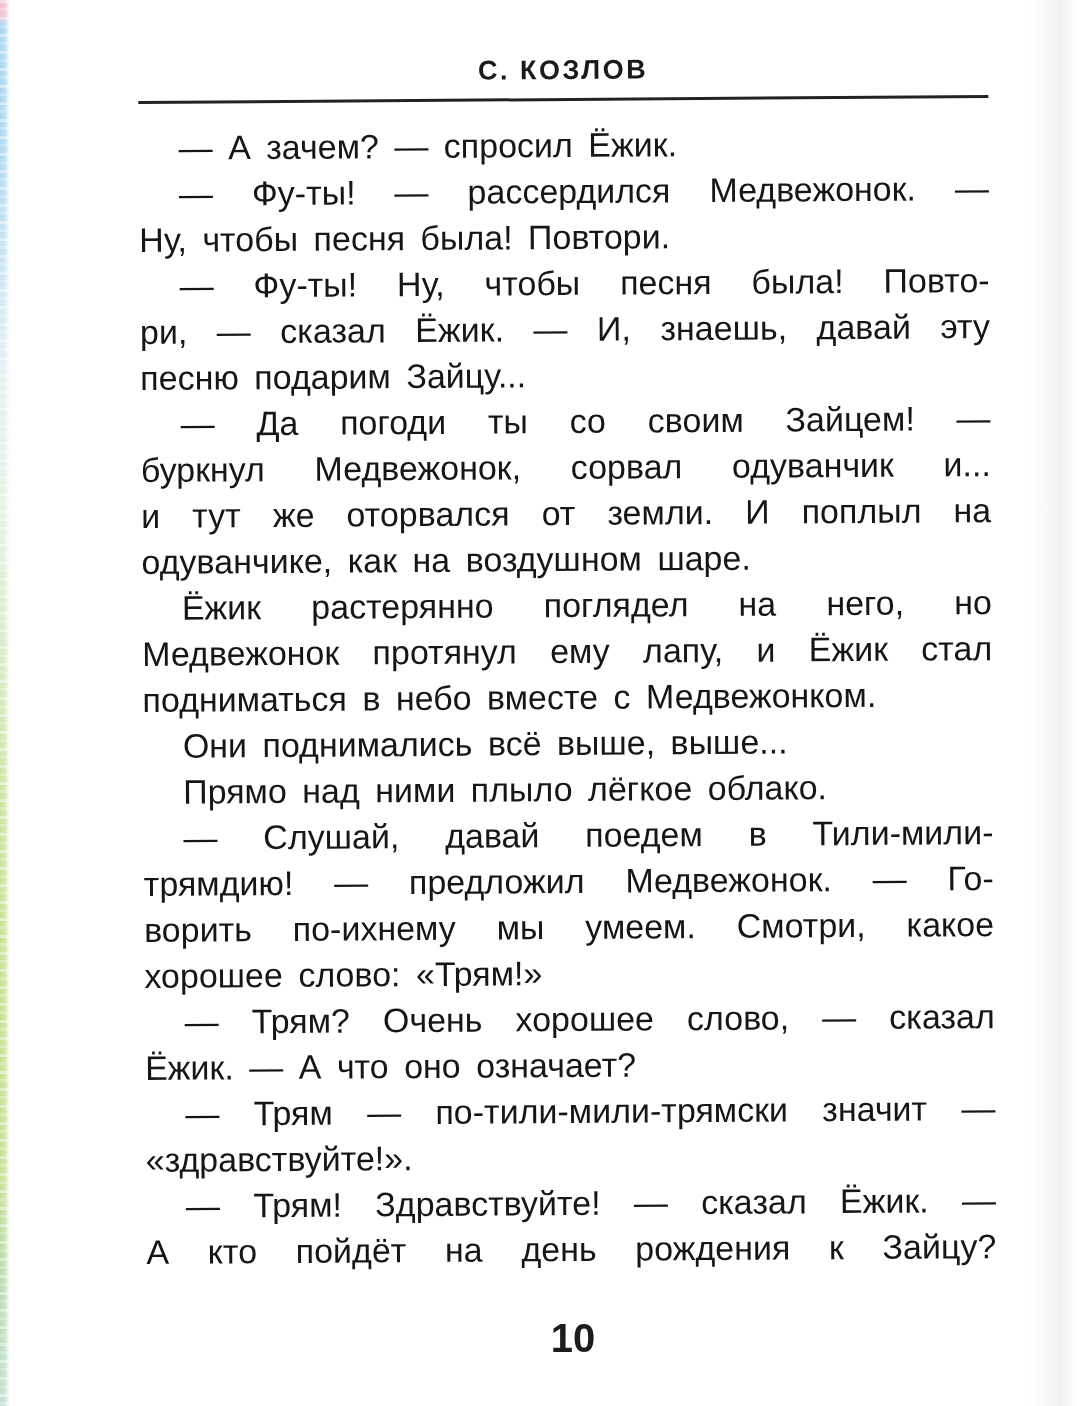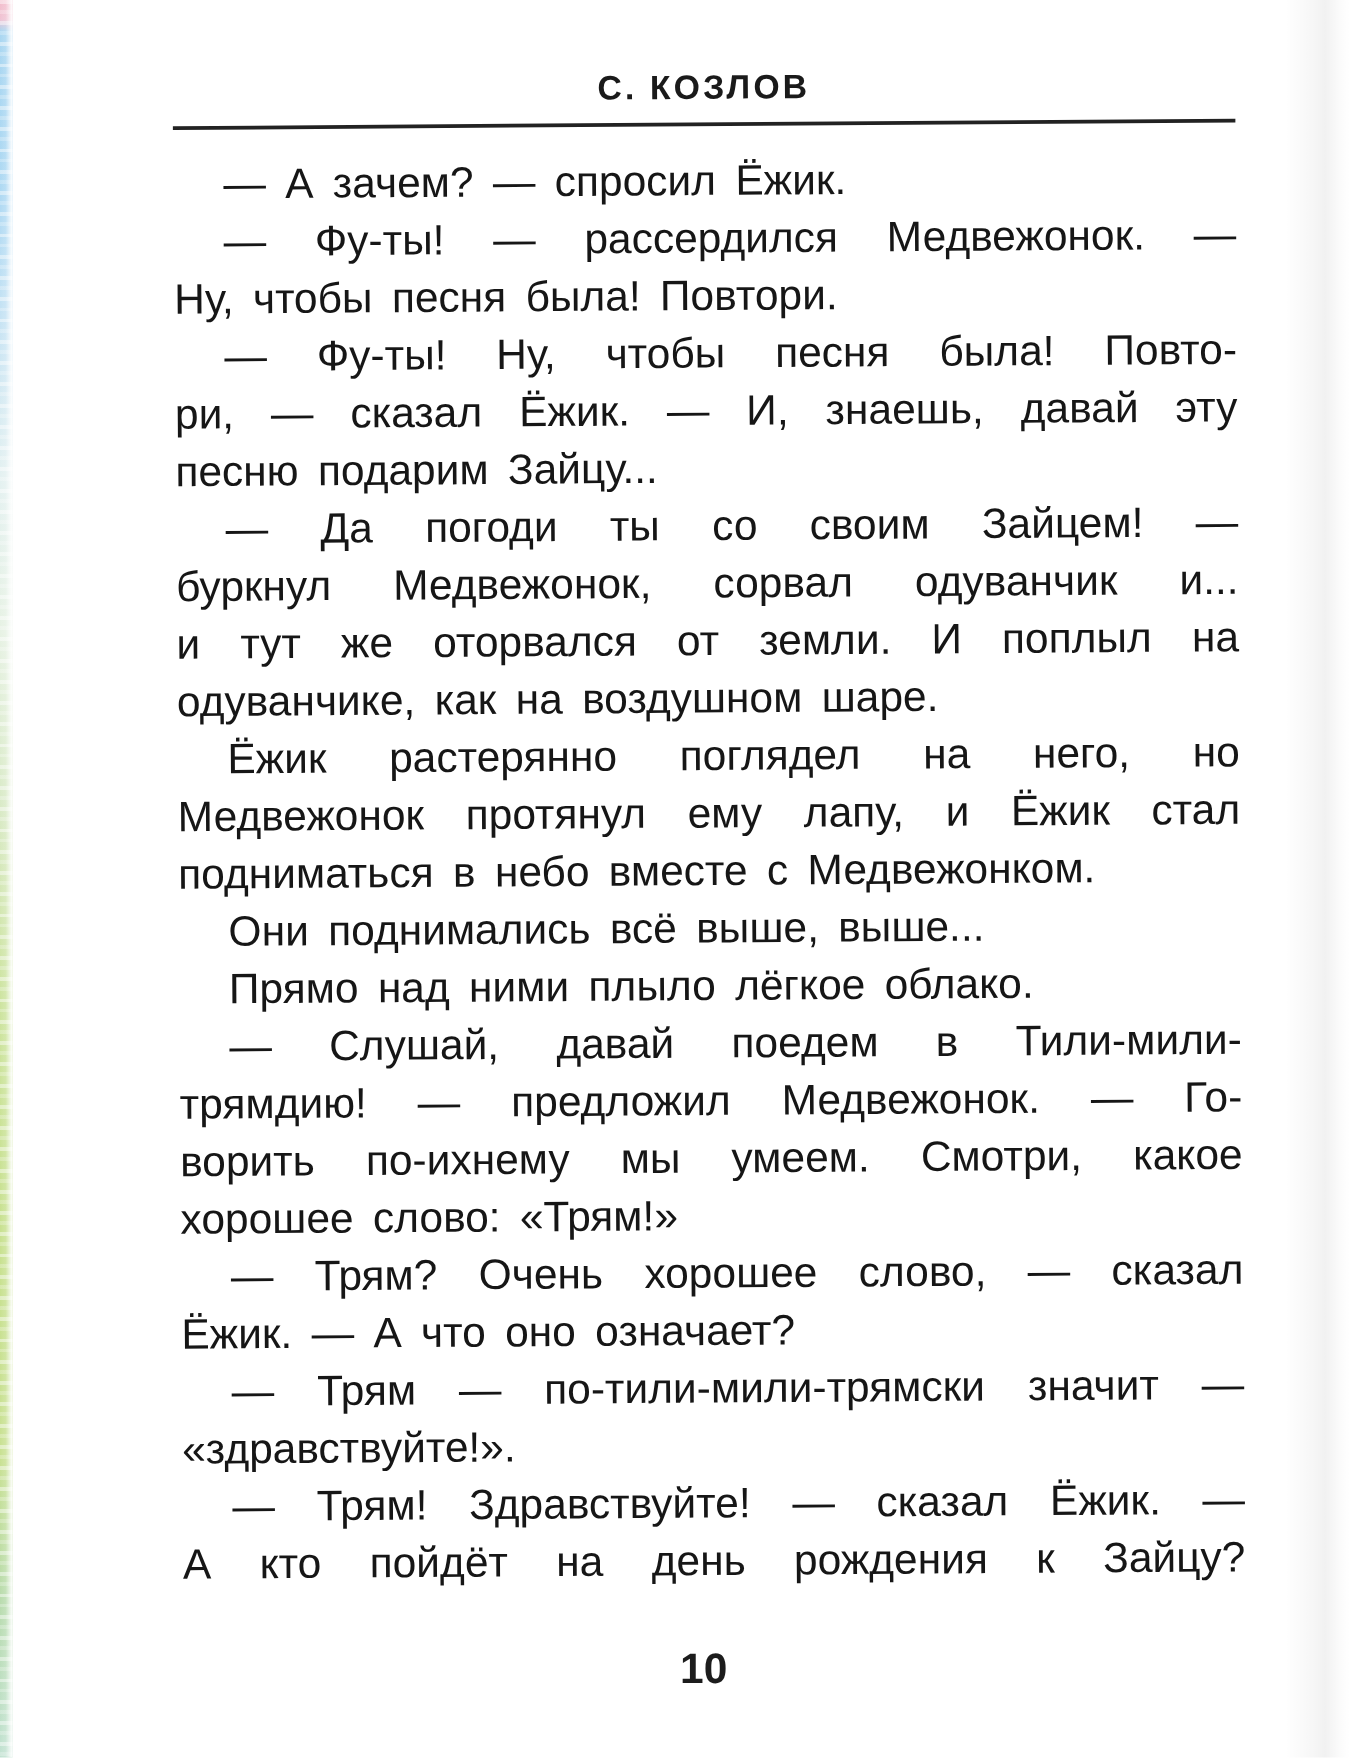"10" .page-number { font-size: 34px -> 40px; left: 138px -> 148px }
